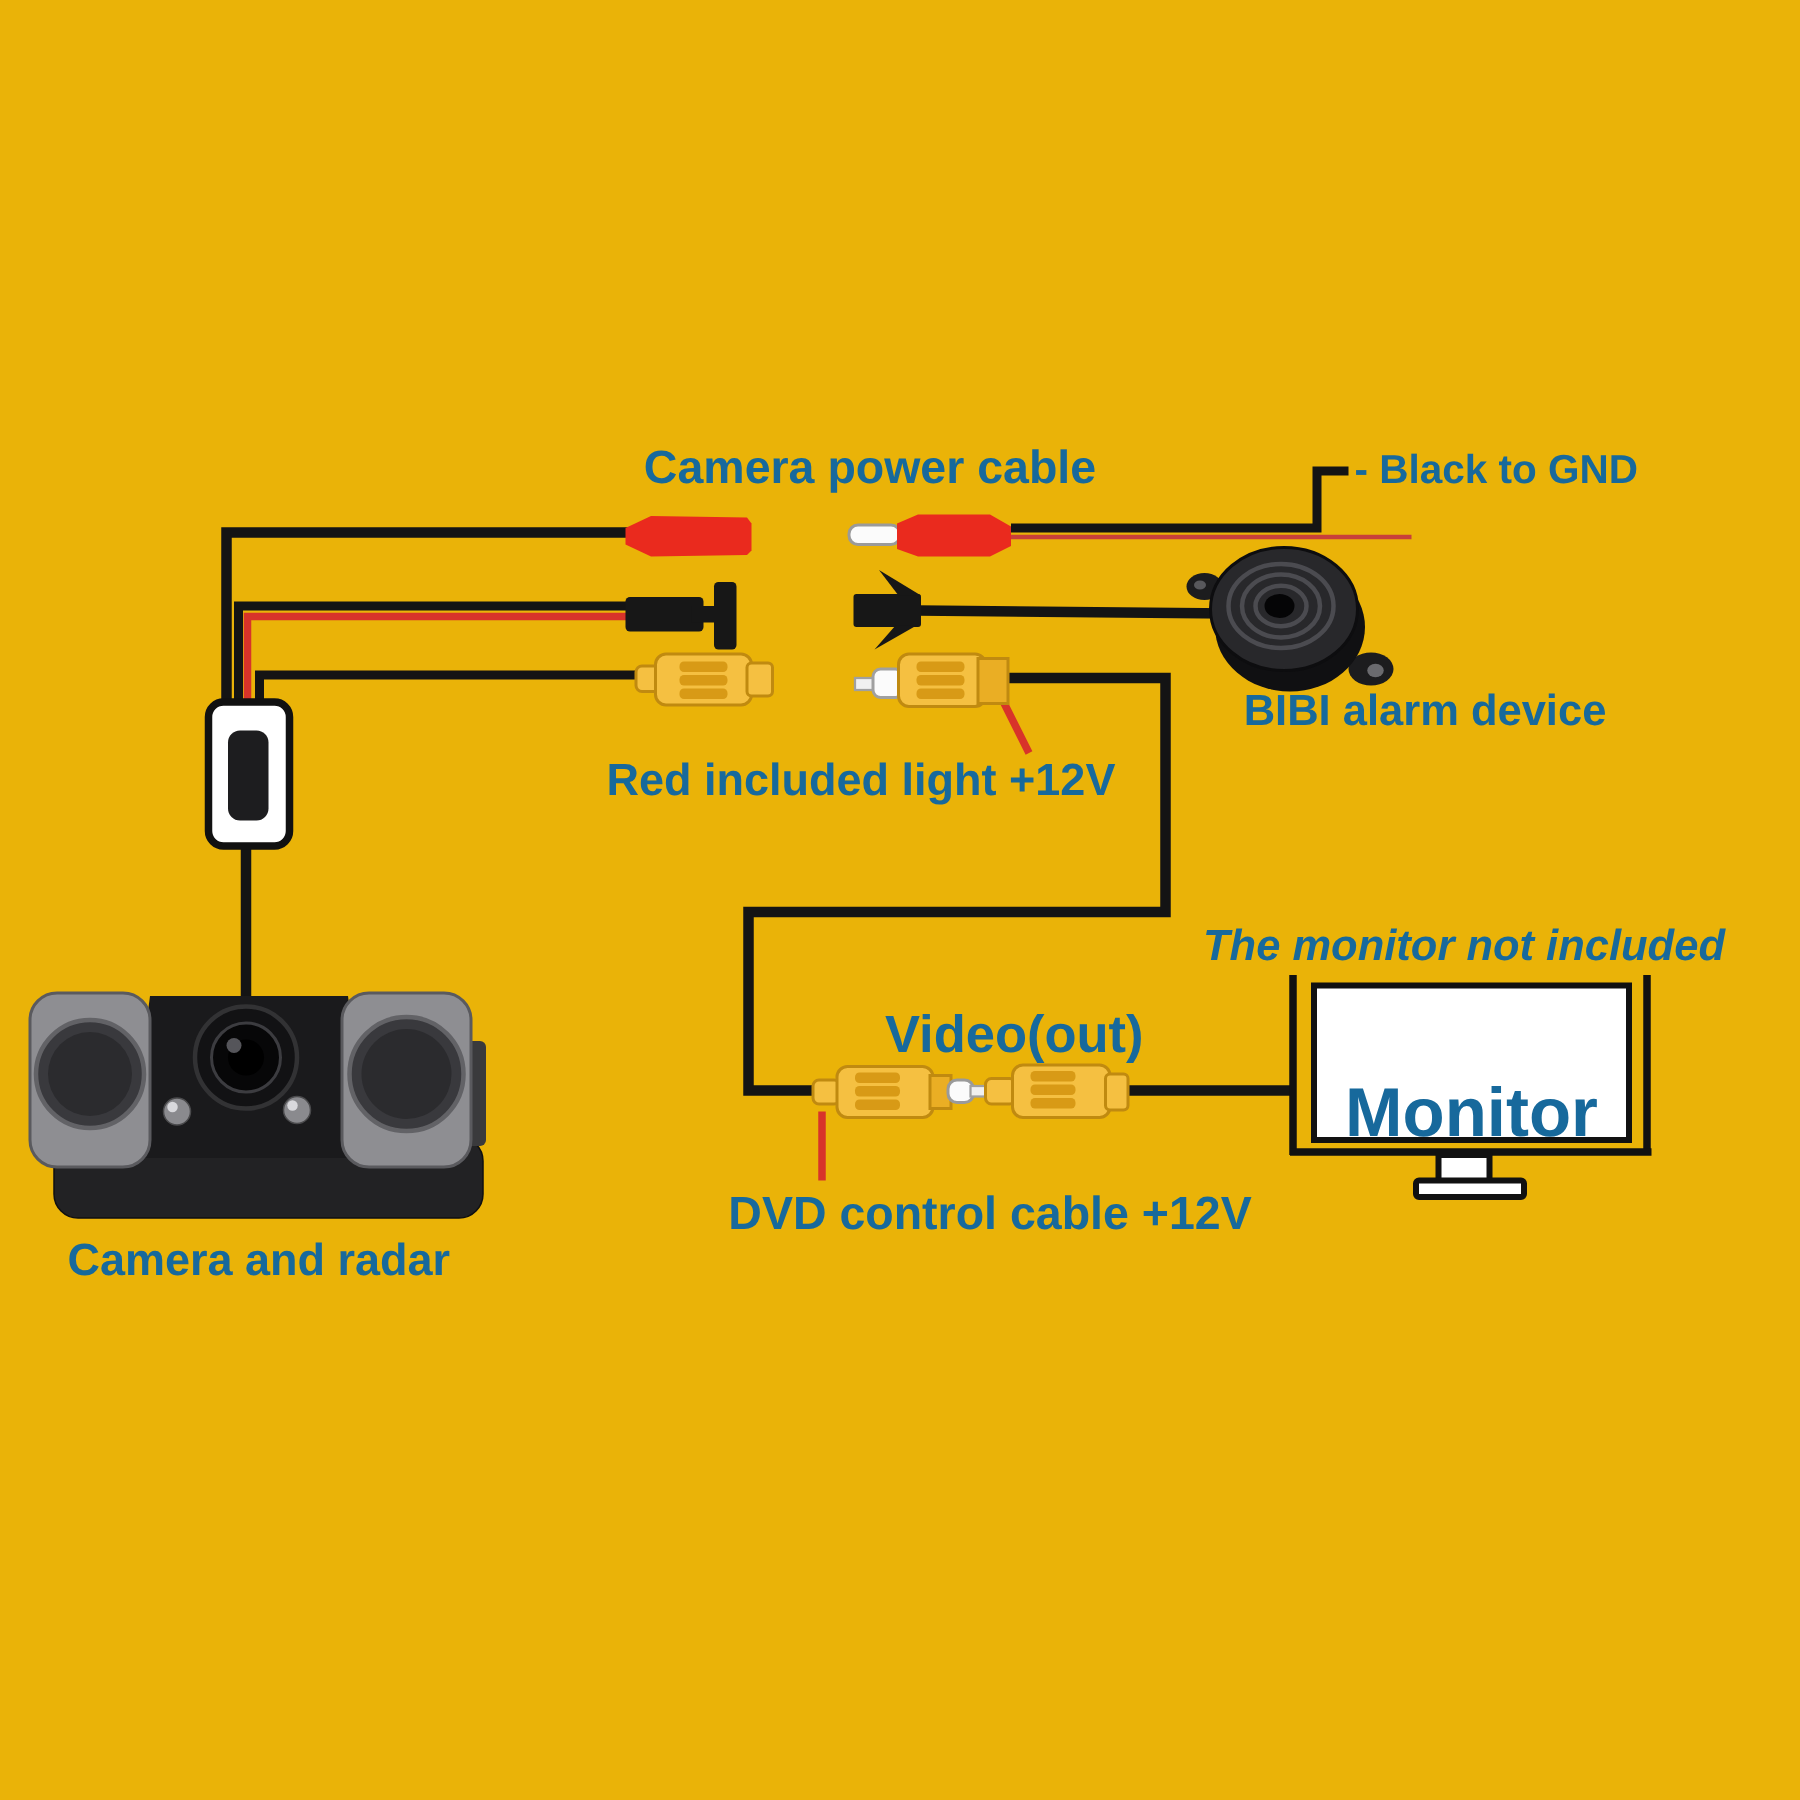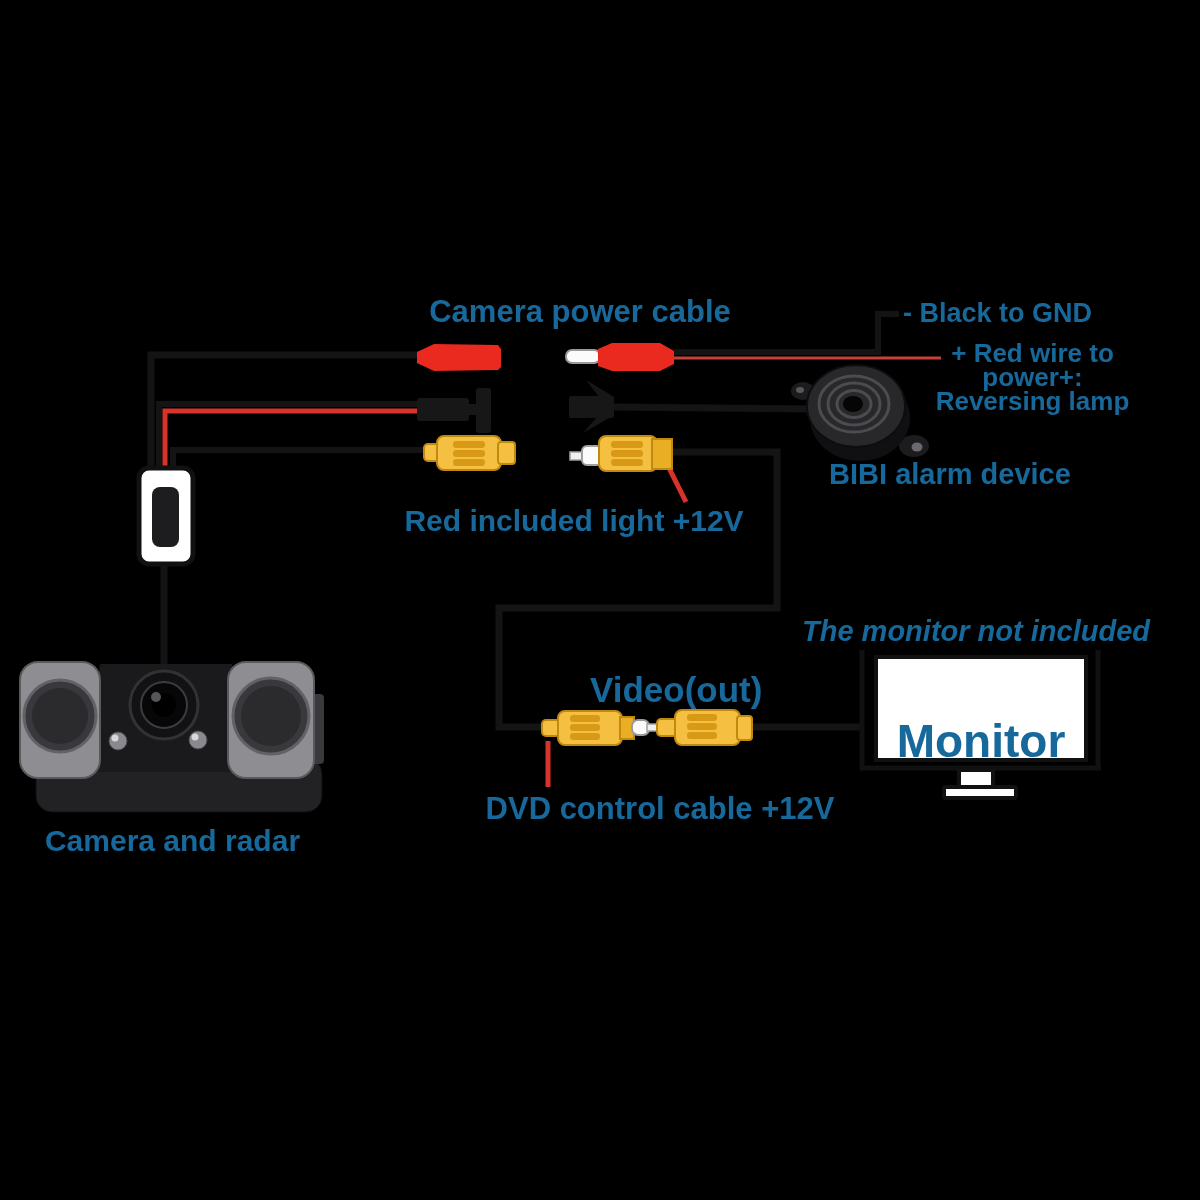"Camera power cable" .canvas { background: #000000 -> #eab308 }
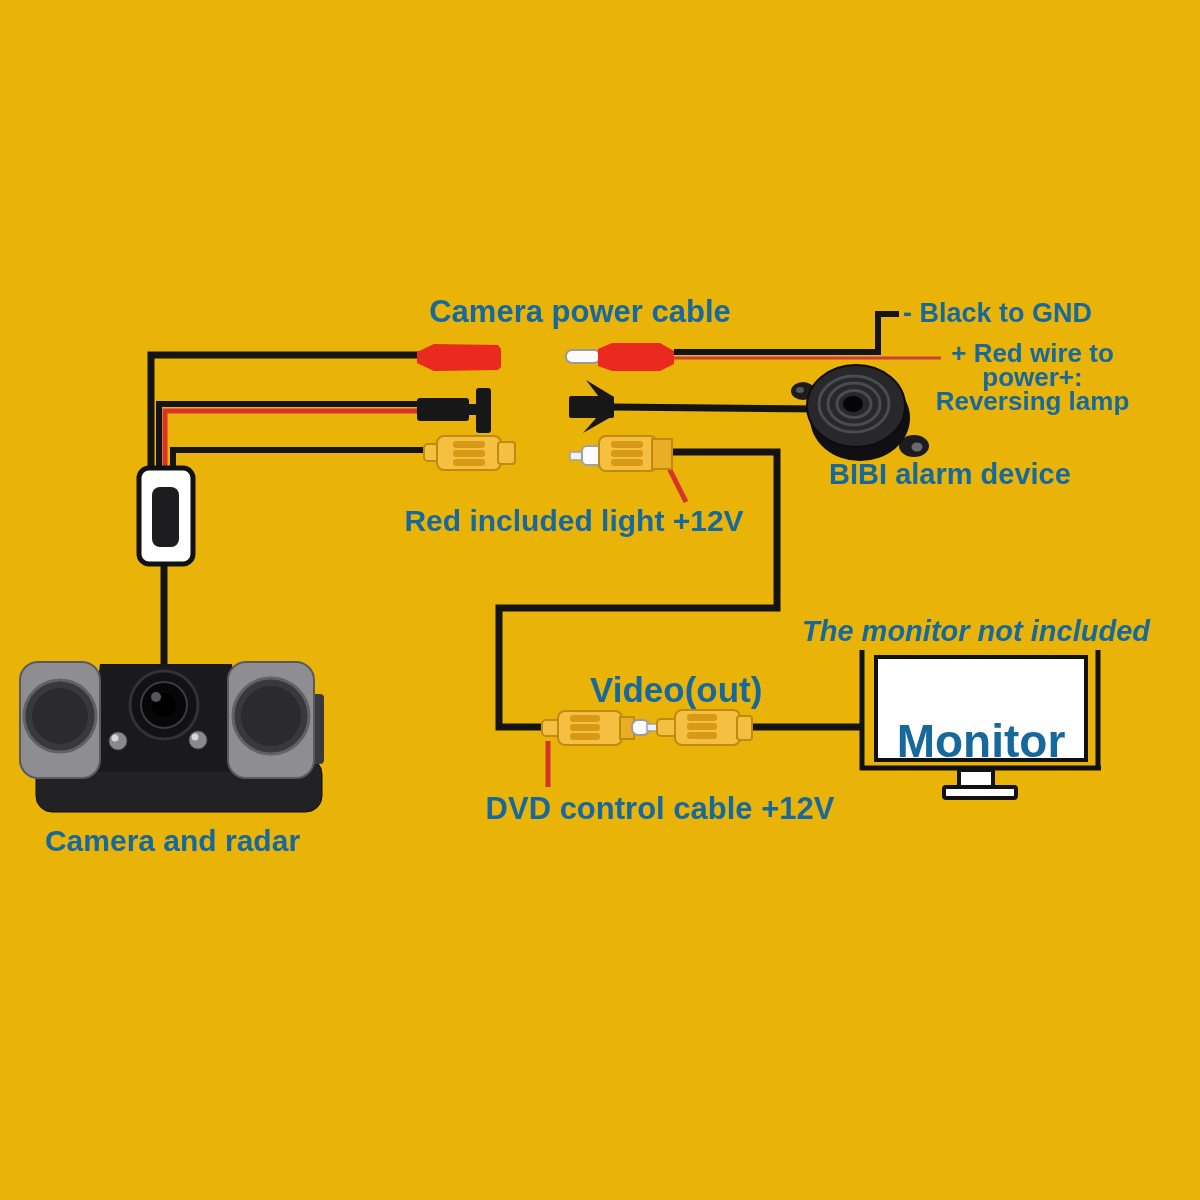"+ Red wire to" div.lbl { html: <div> <span>+ Red wire to</span> <span>power+:</span> <span>Reversing lamp</span> </div> -> none }
